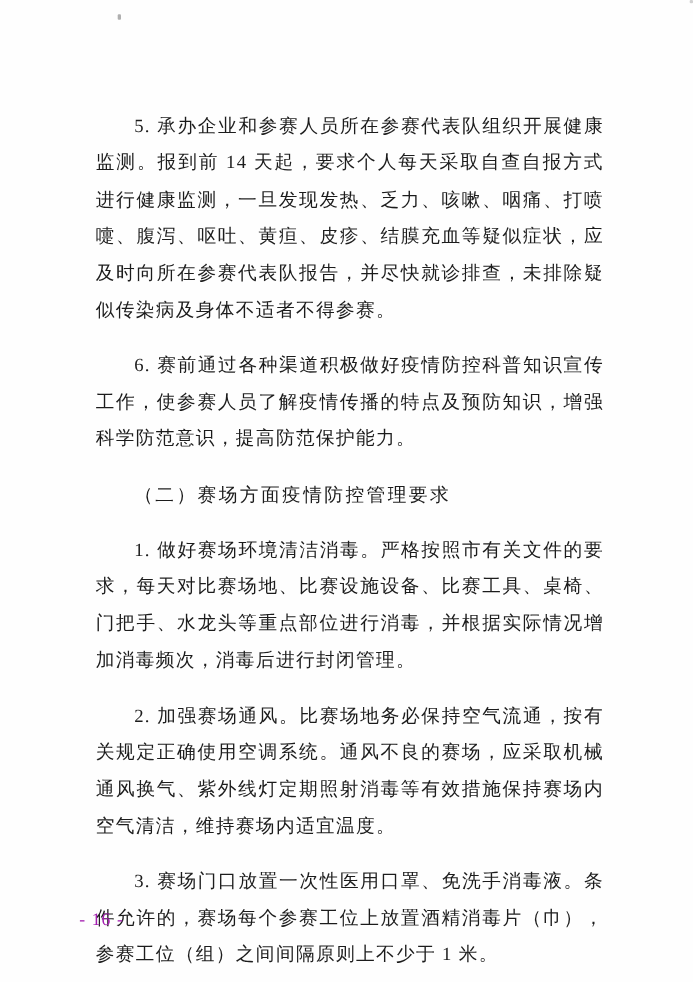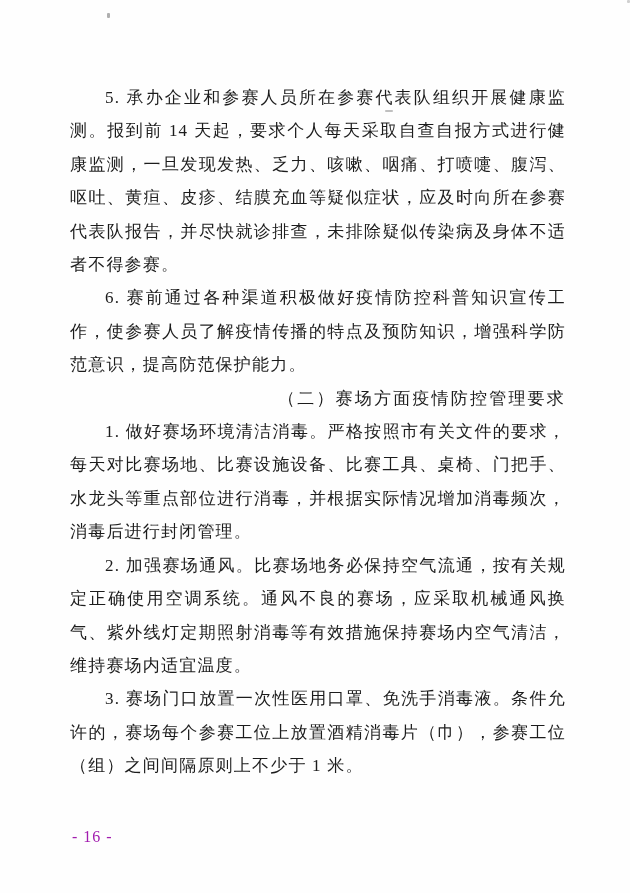"5. 承办企业和参赛人员所在参赛代表队组织开展健康监测。报到前 14" .para { margin: 0 -> 17px }
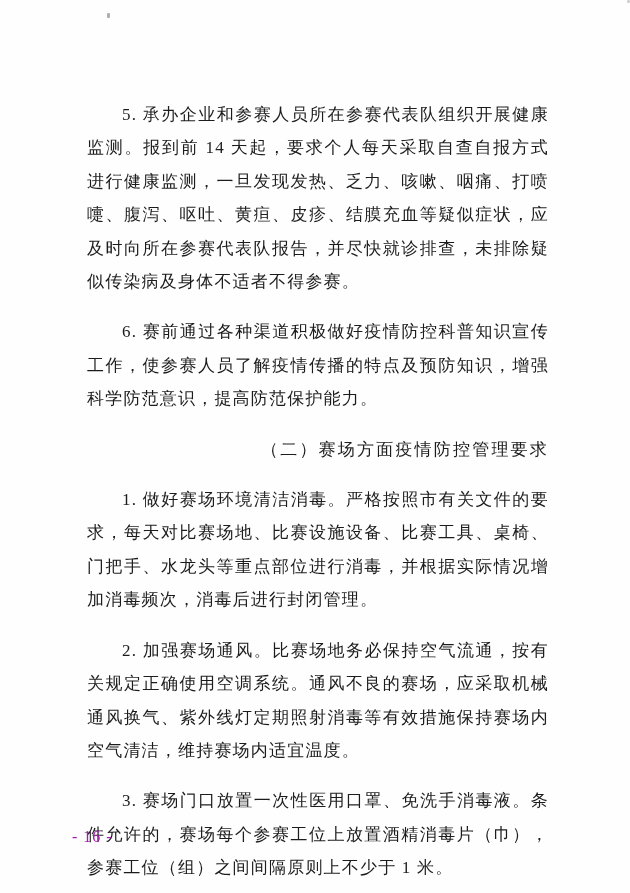"（二）赛场方面疫情防控管理要求" .para.heading { text-align: right -> left }
